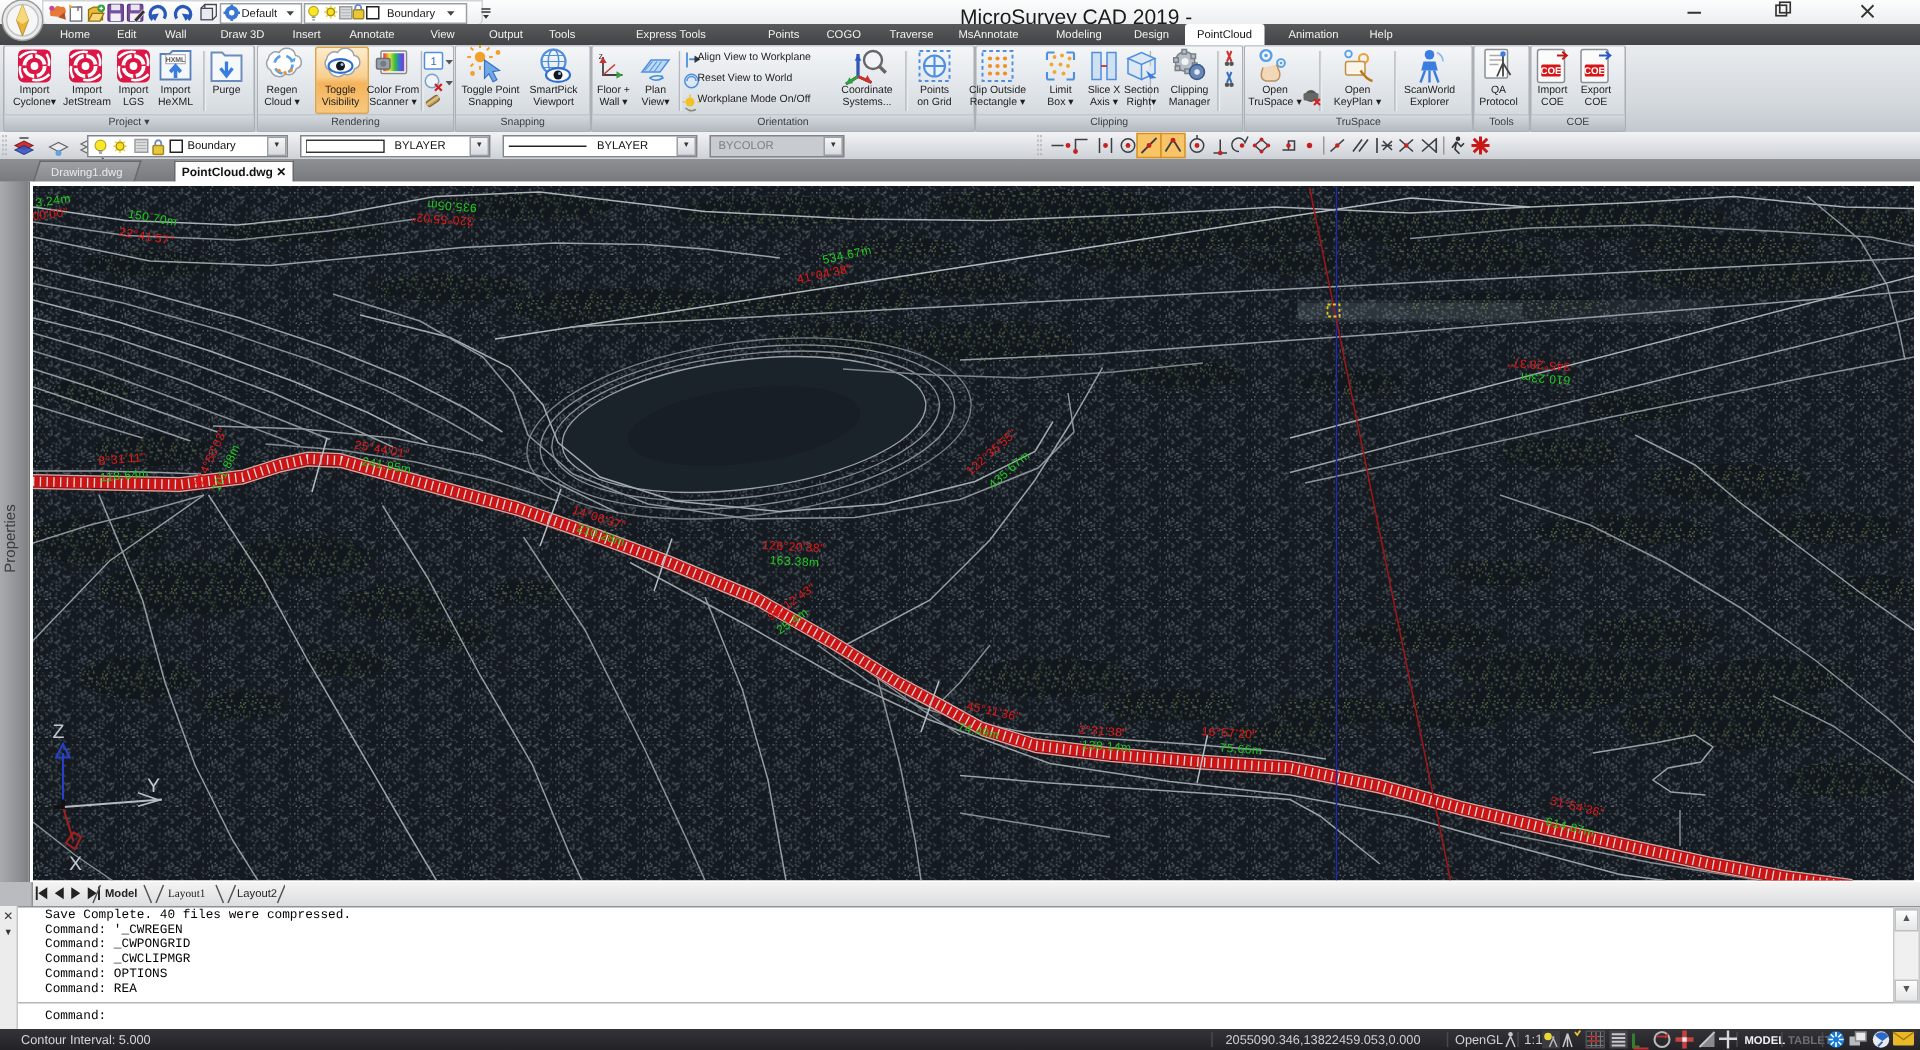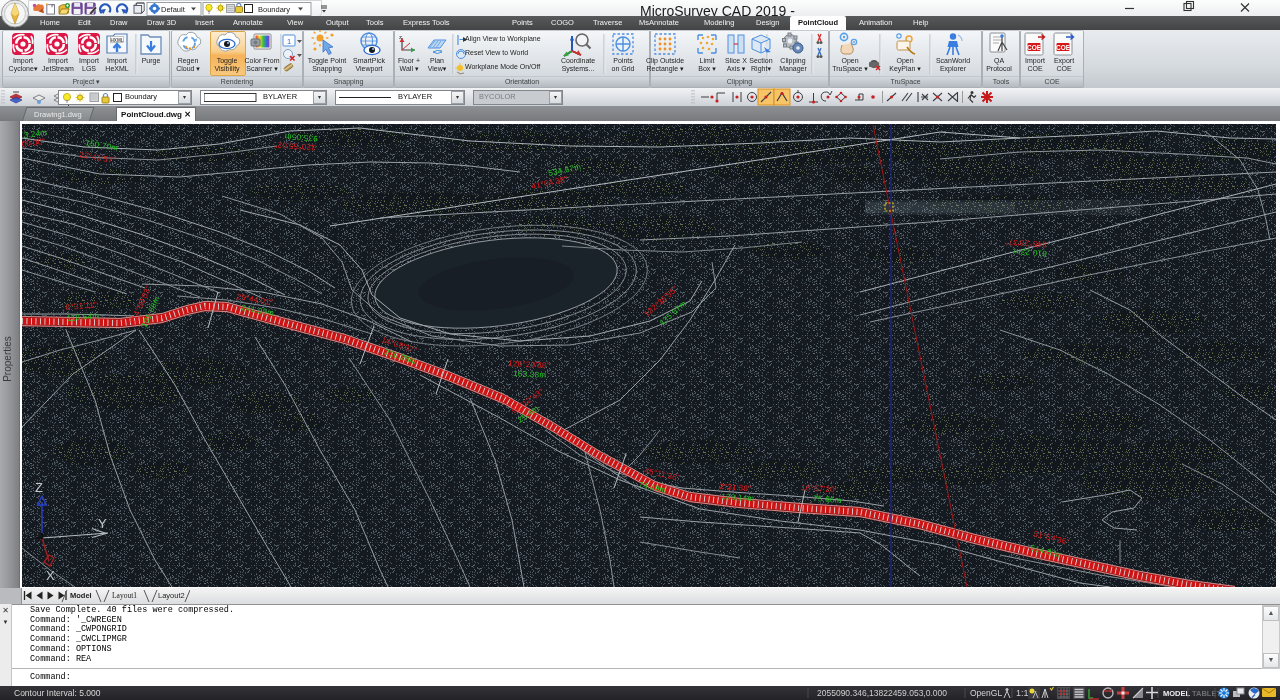"Draw" span.mi { text: Draw -> Wall }
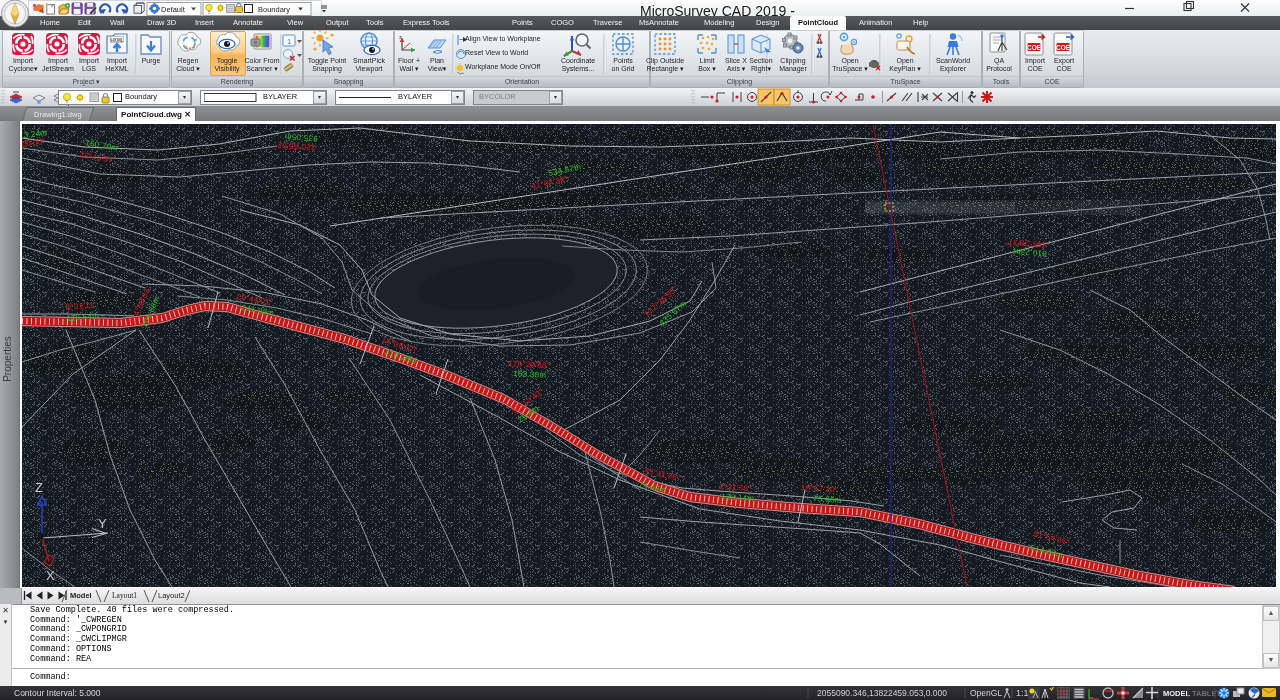"Express Tools" span.mi { left: 403px -> 424px }
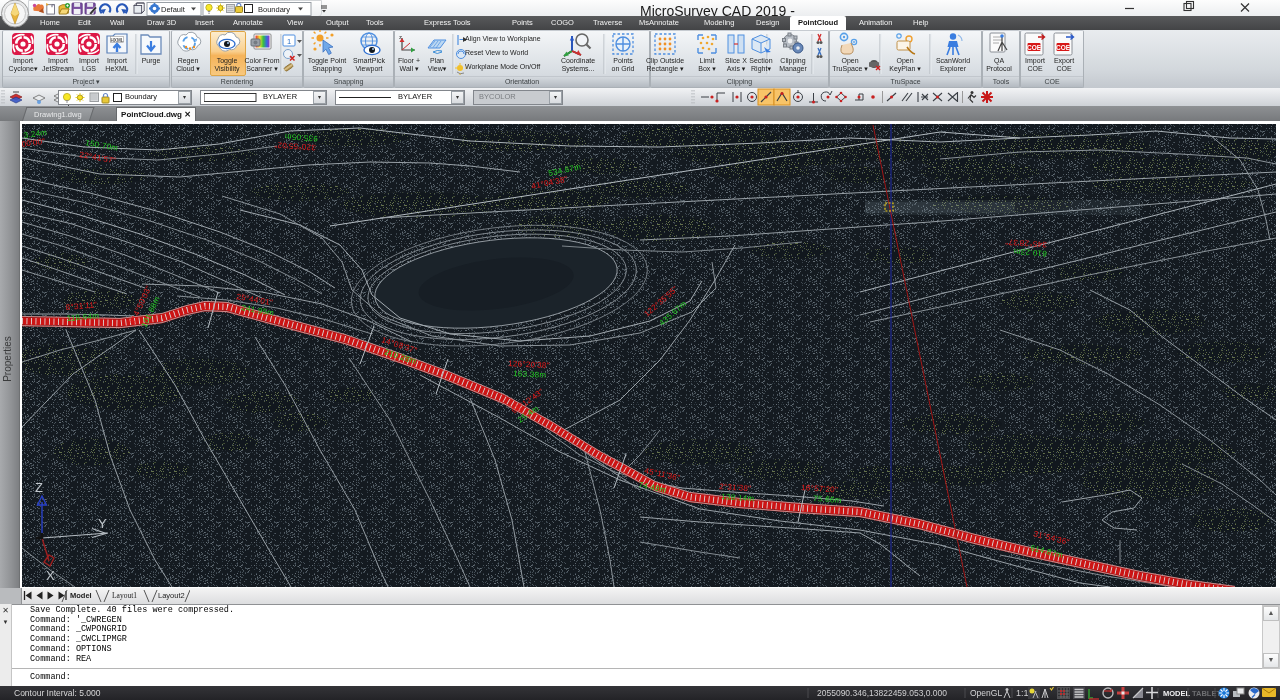"PointCloud" #mi-active { font-weight: bold -> normal }
